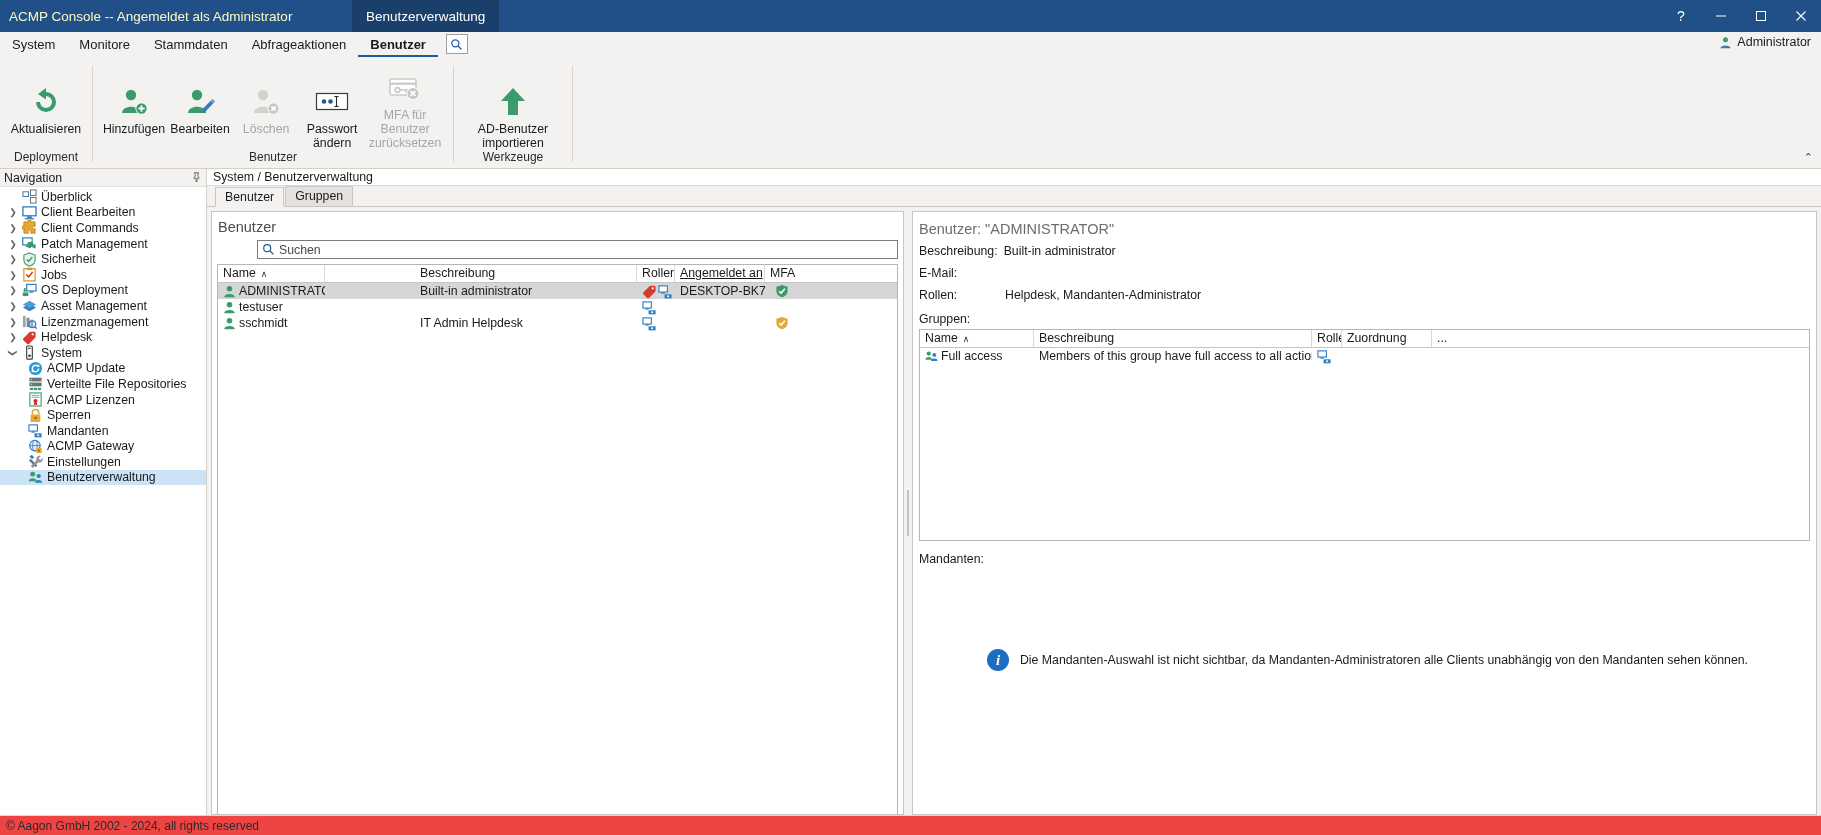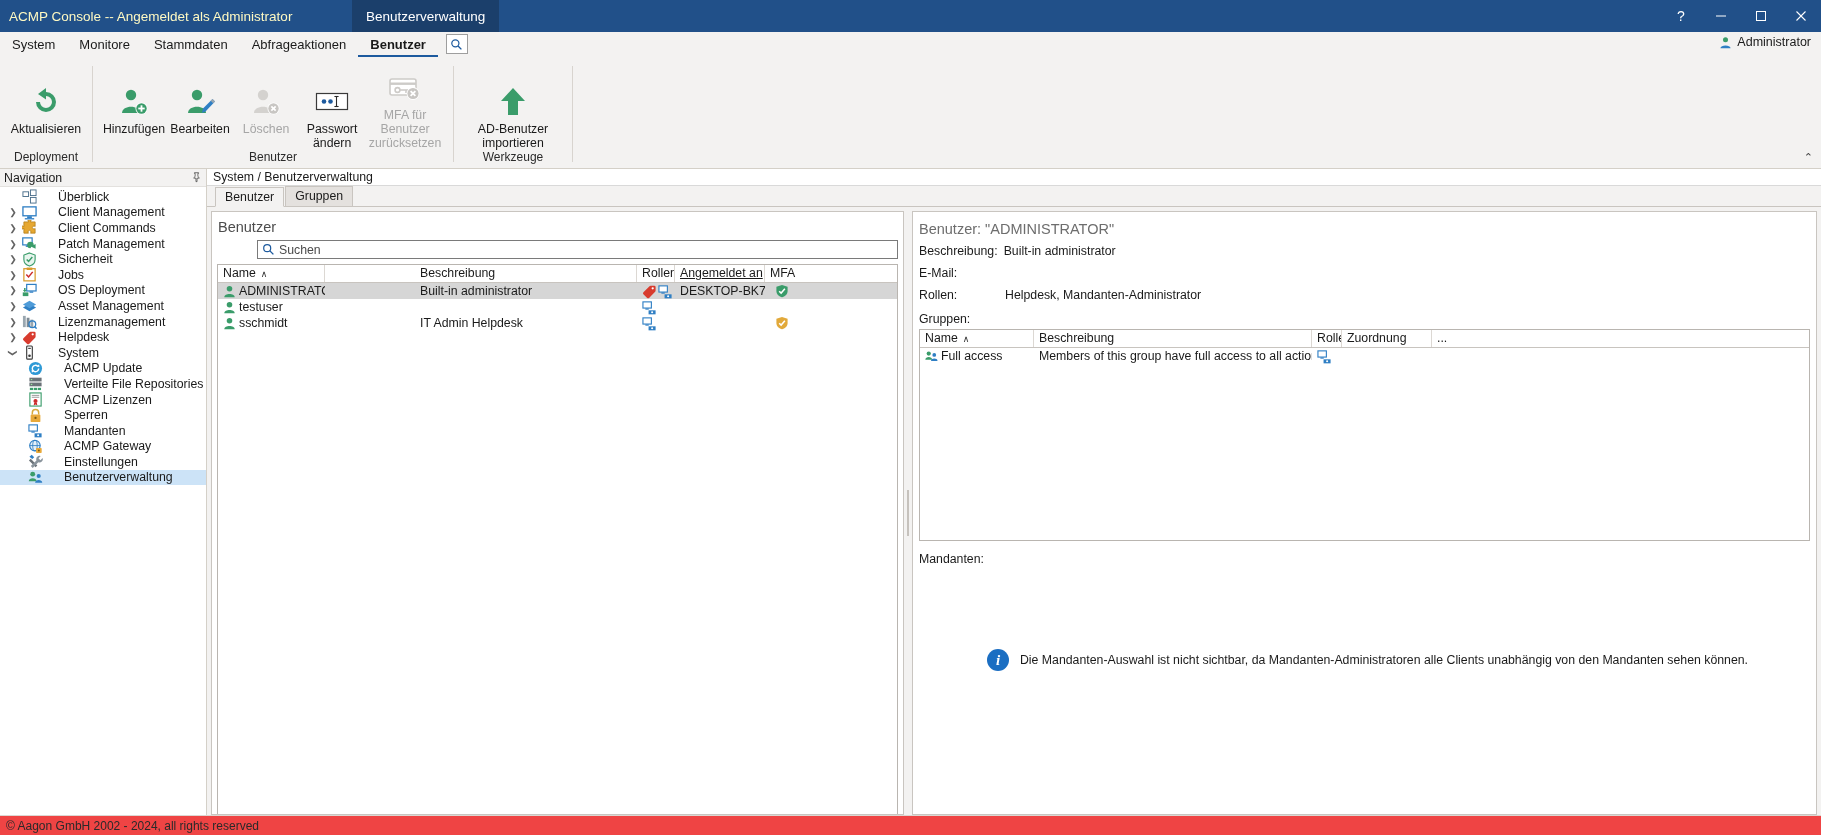"Überblick" .nav-label { padding-left: 20px -> 3px }
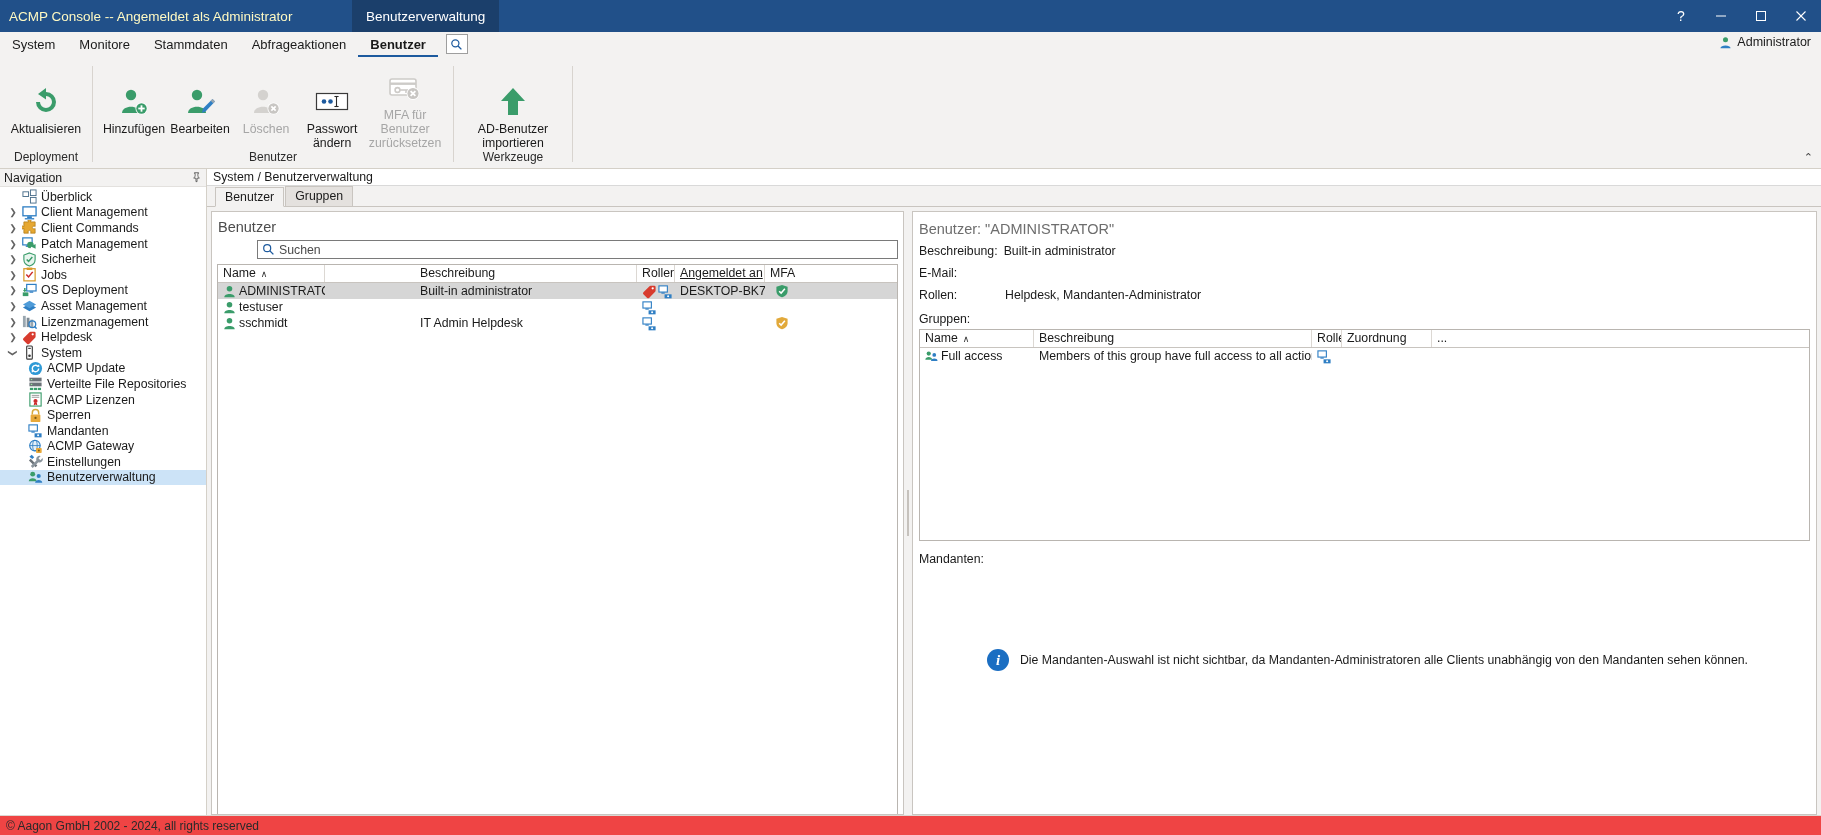"Client Management" span.nav-label { text: Management -> Bearbeiten }
